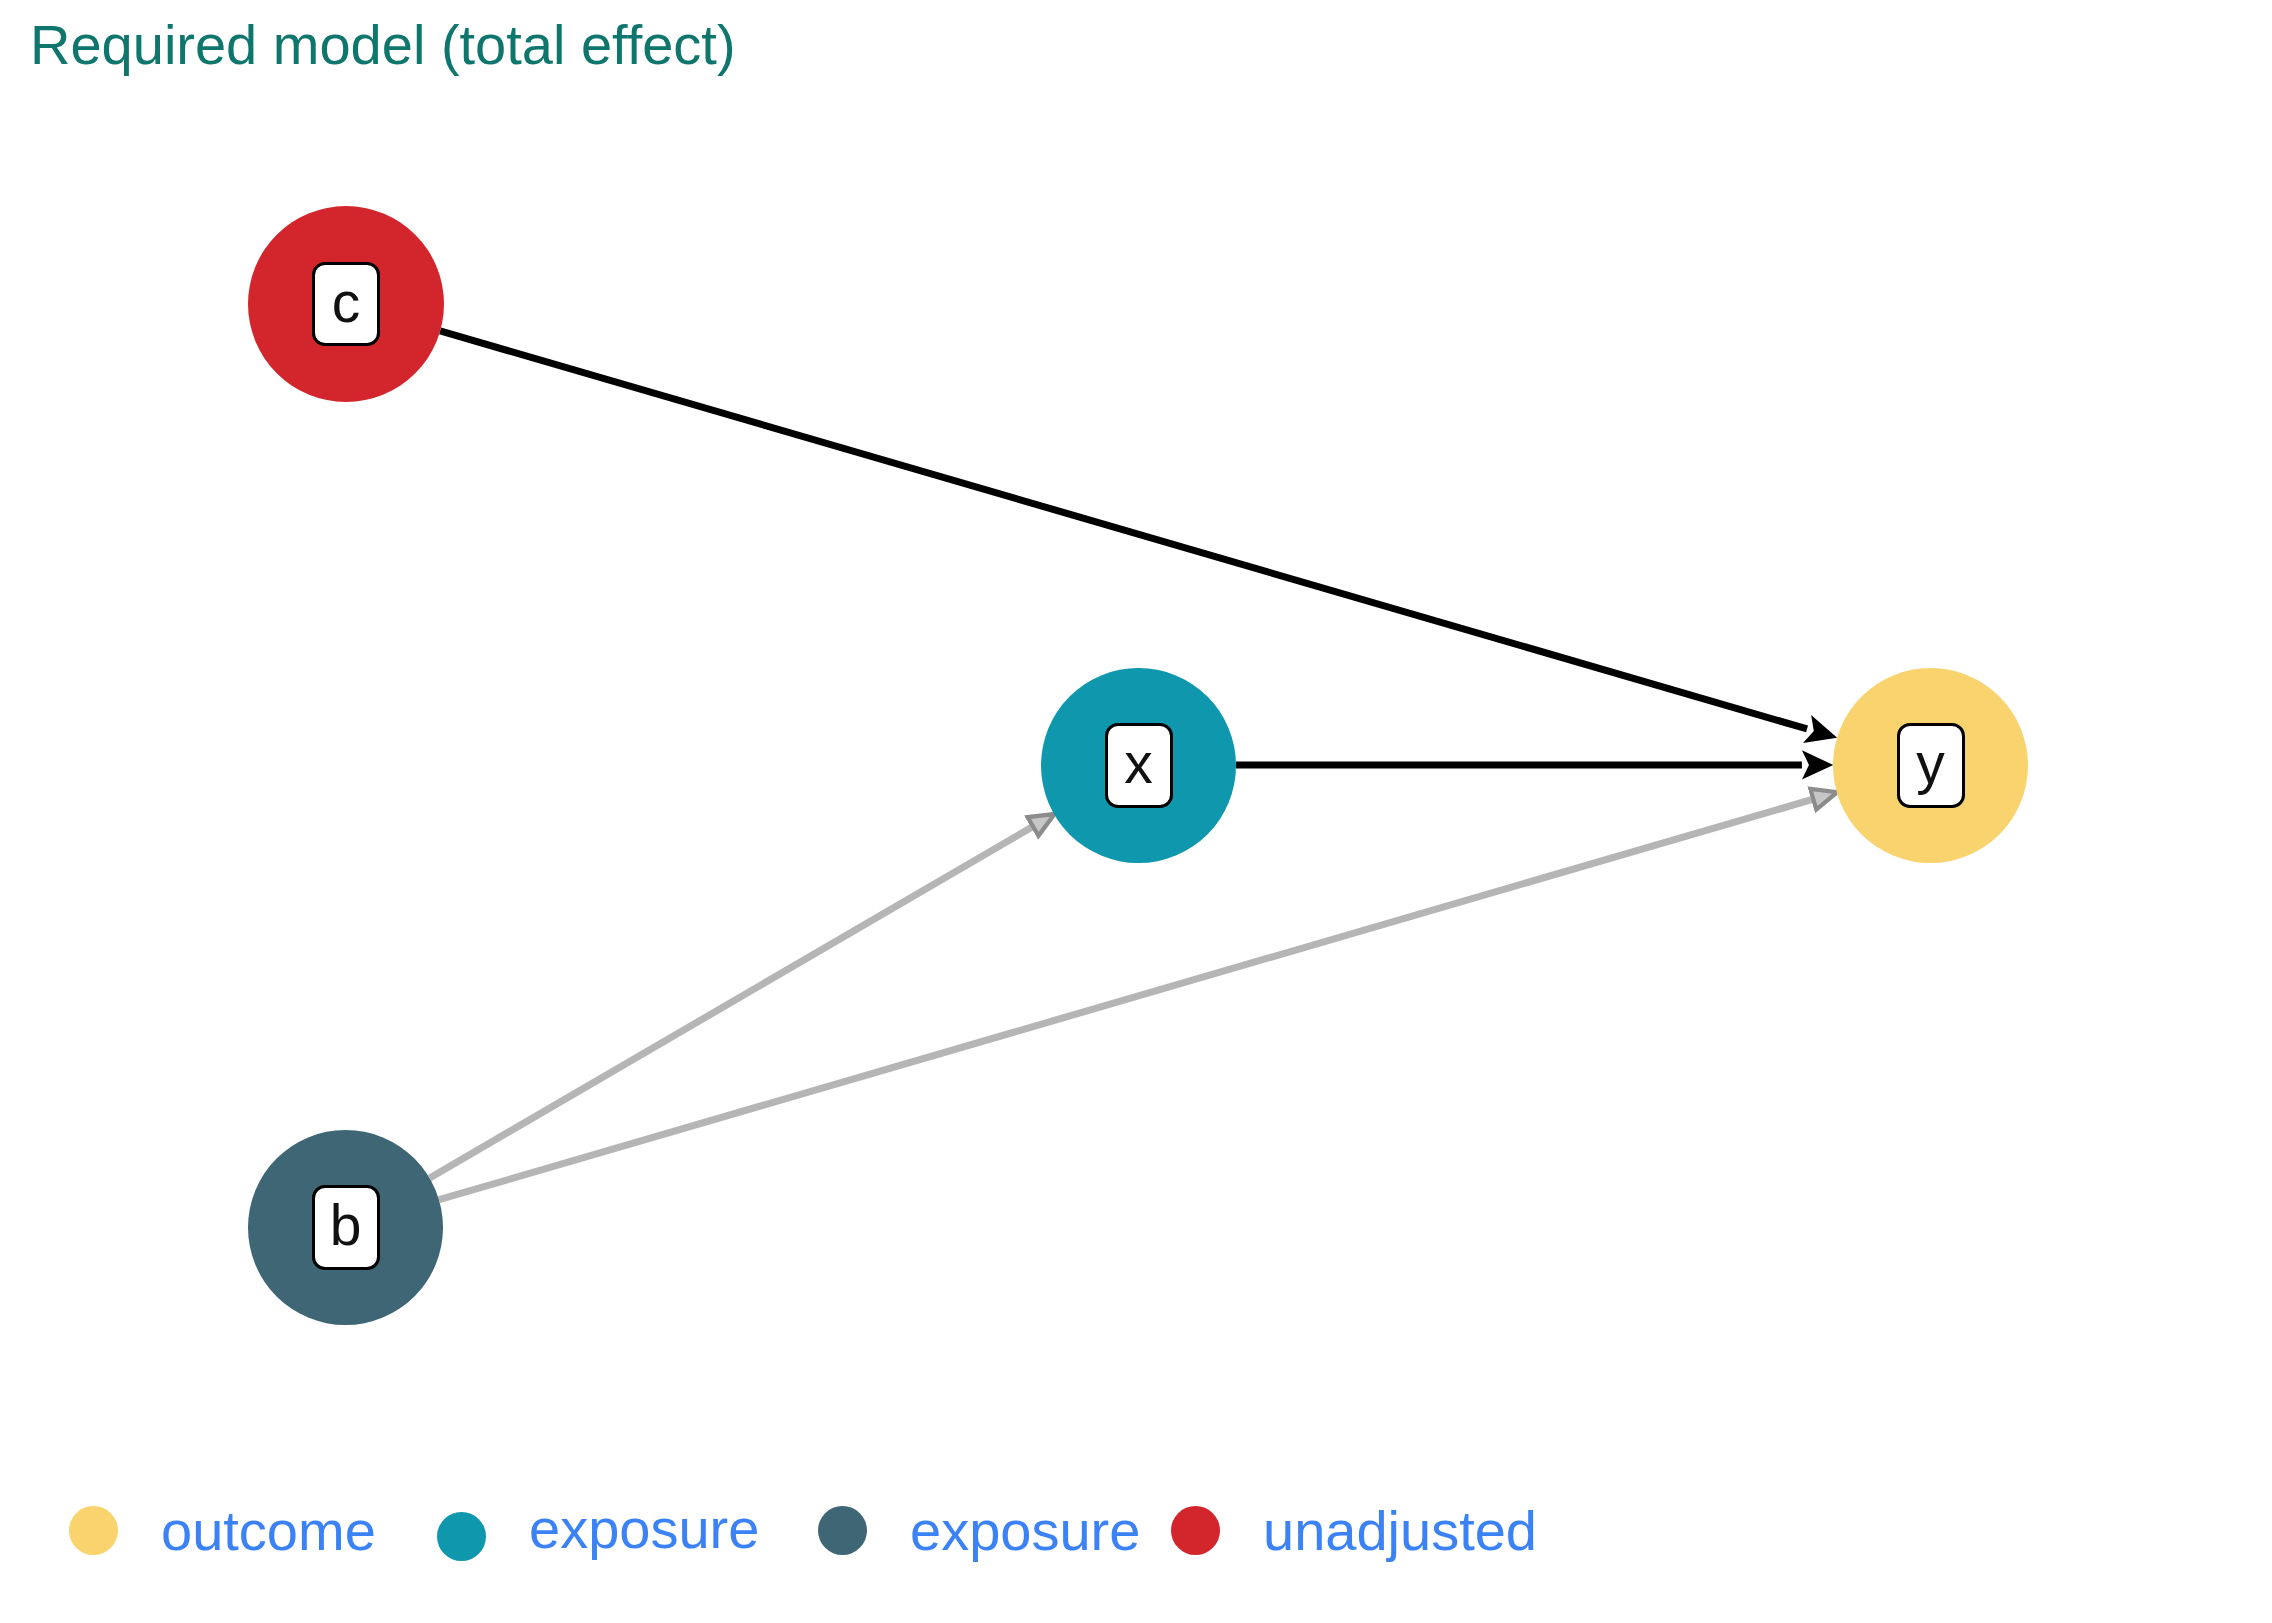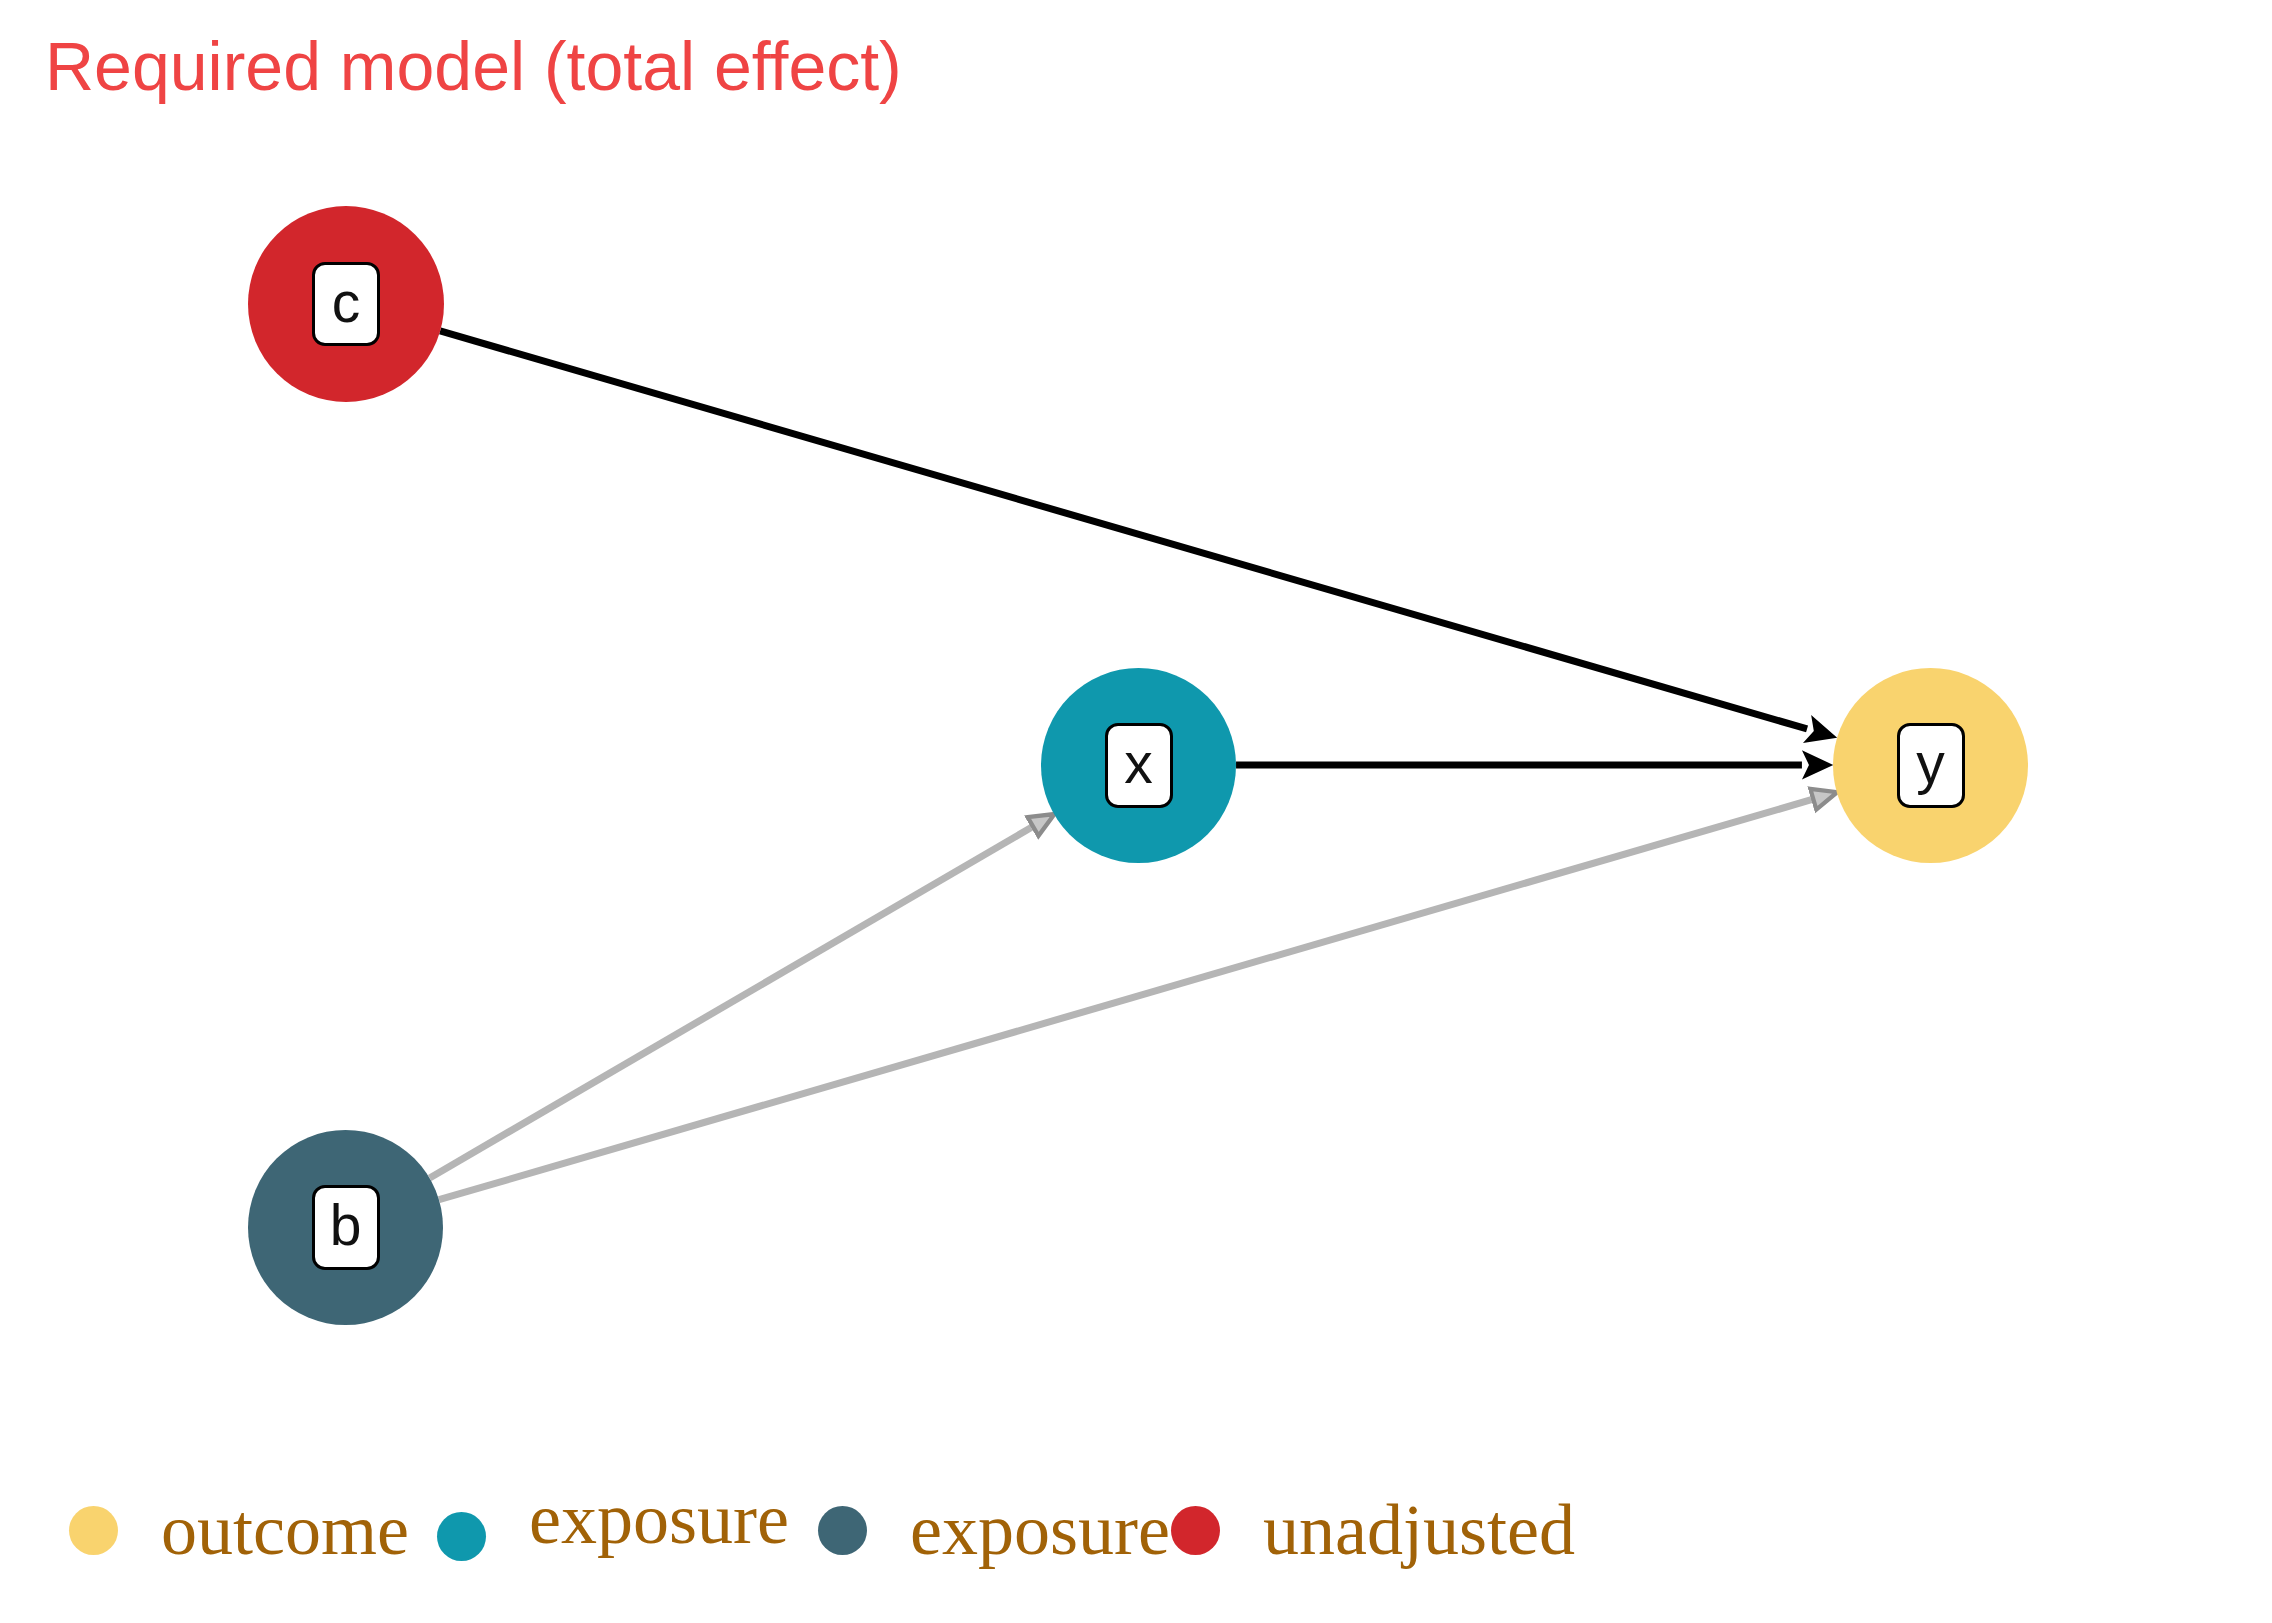"Required model (total effect)" #page-title { color: #ef4444 -> #0f766e; font-size: 68px -> 56px; margin: 15px -> 0 }
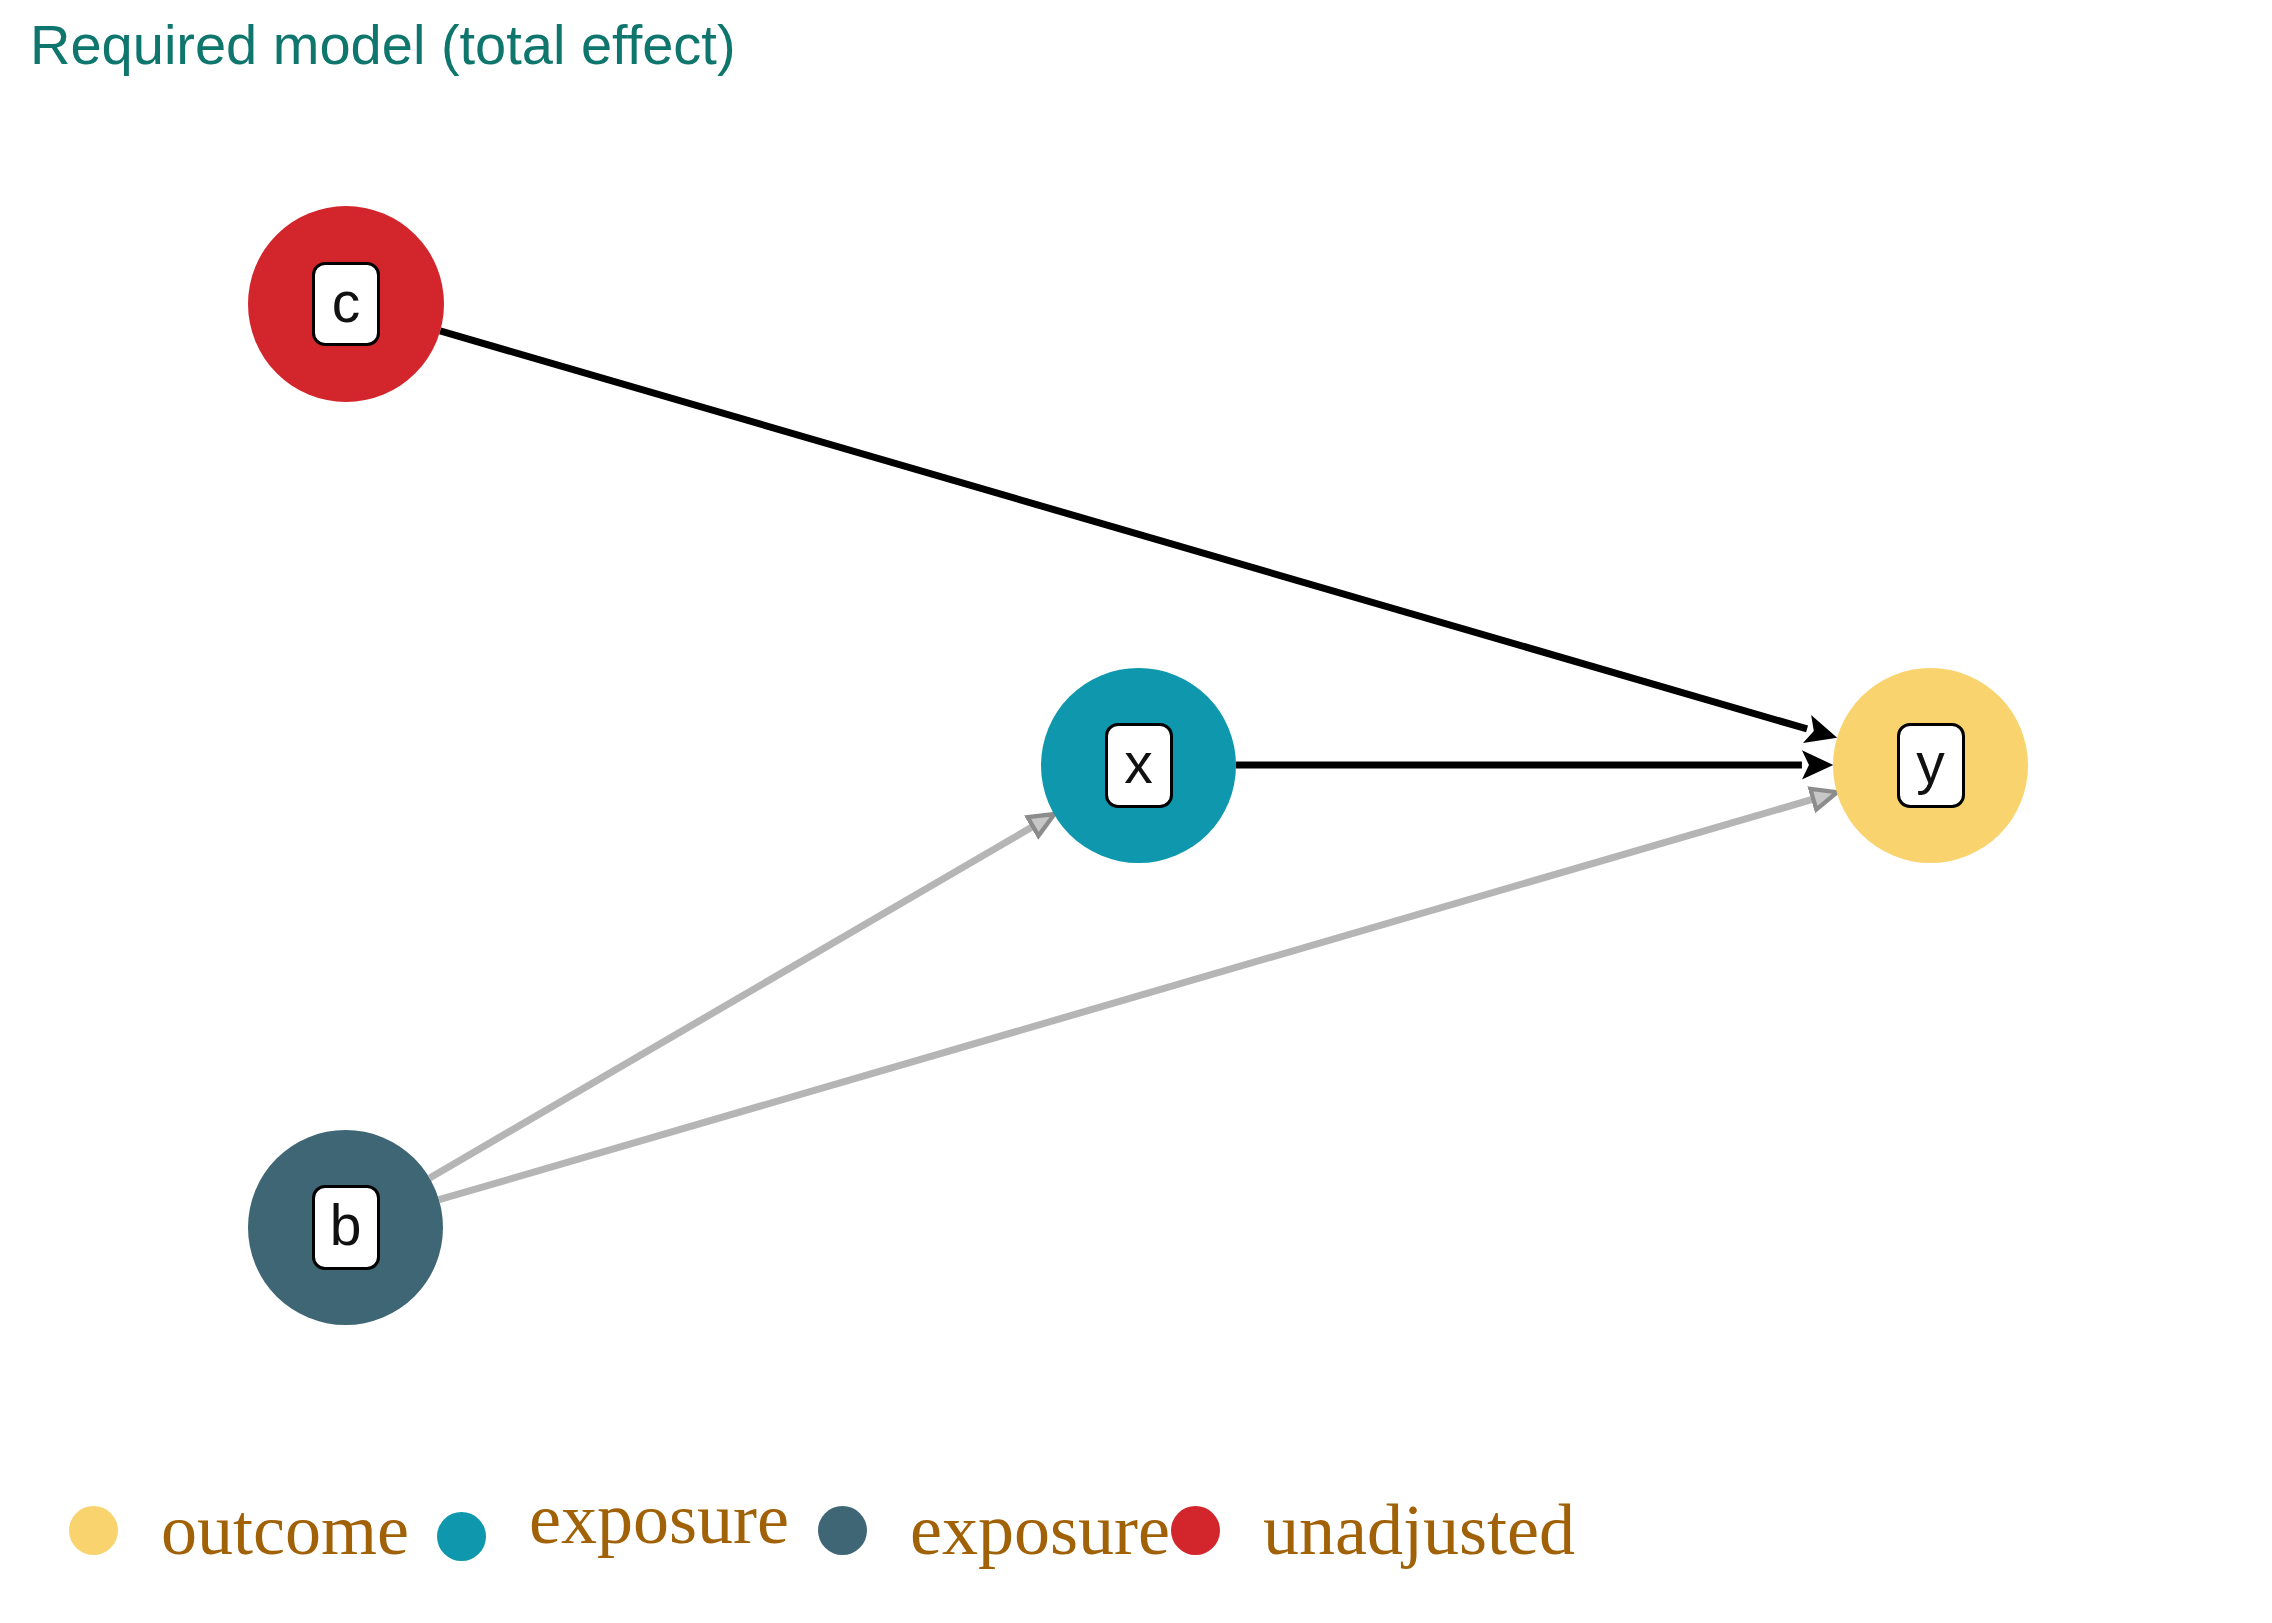"outcome" .legend-label { color: #a16207 -> #3b82f6; font-family: Liberation Serif, serif -> none; font-size: 72px -> 56px }
